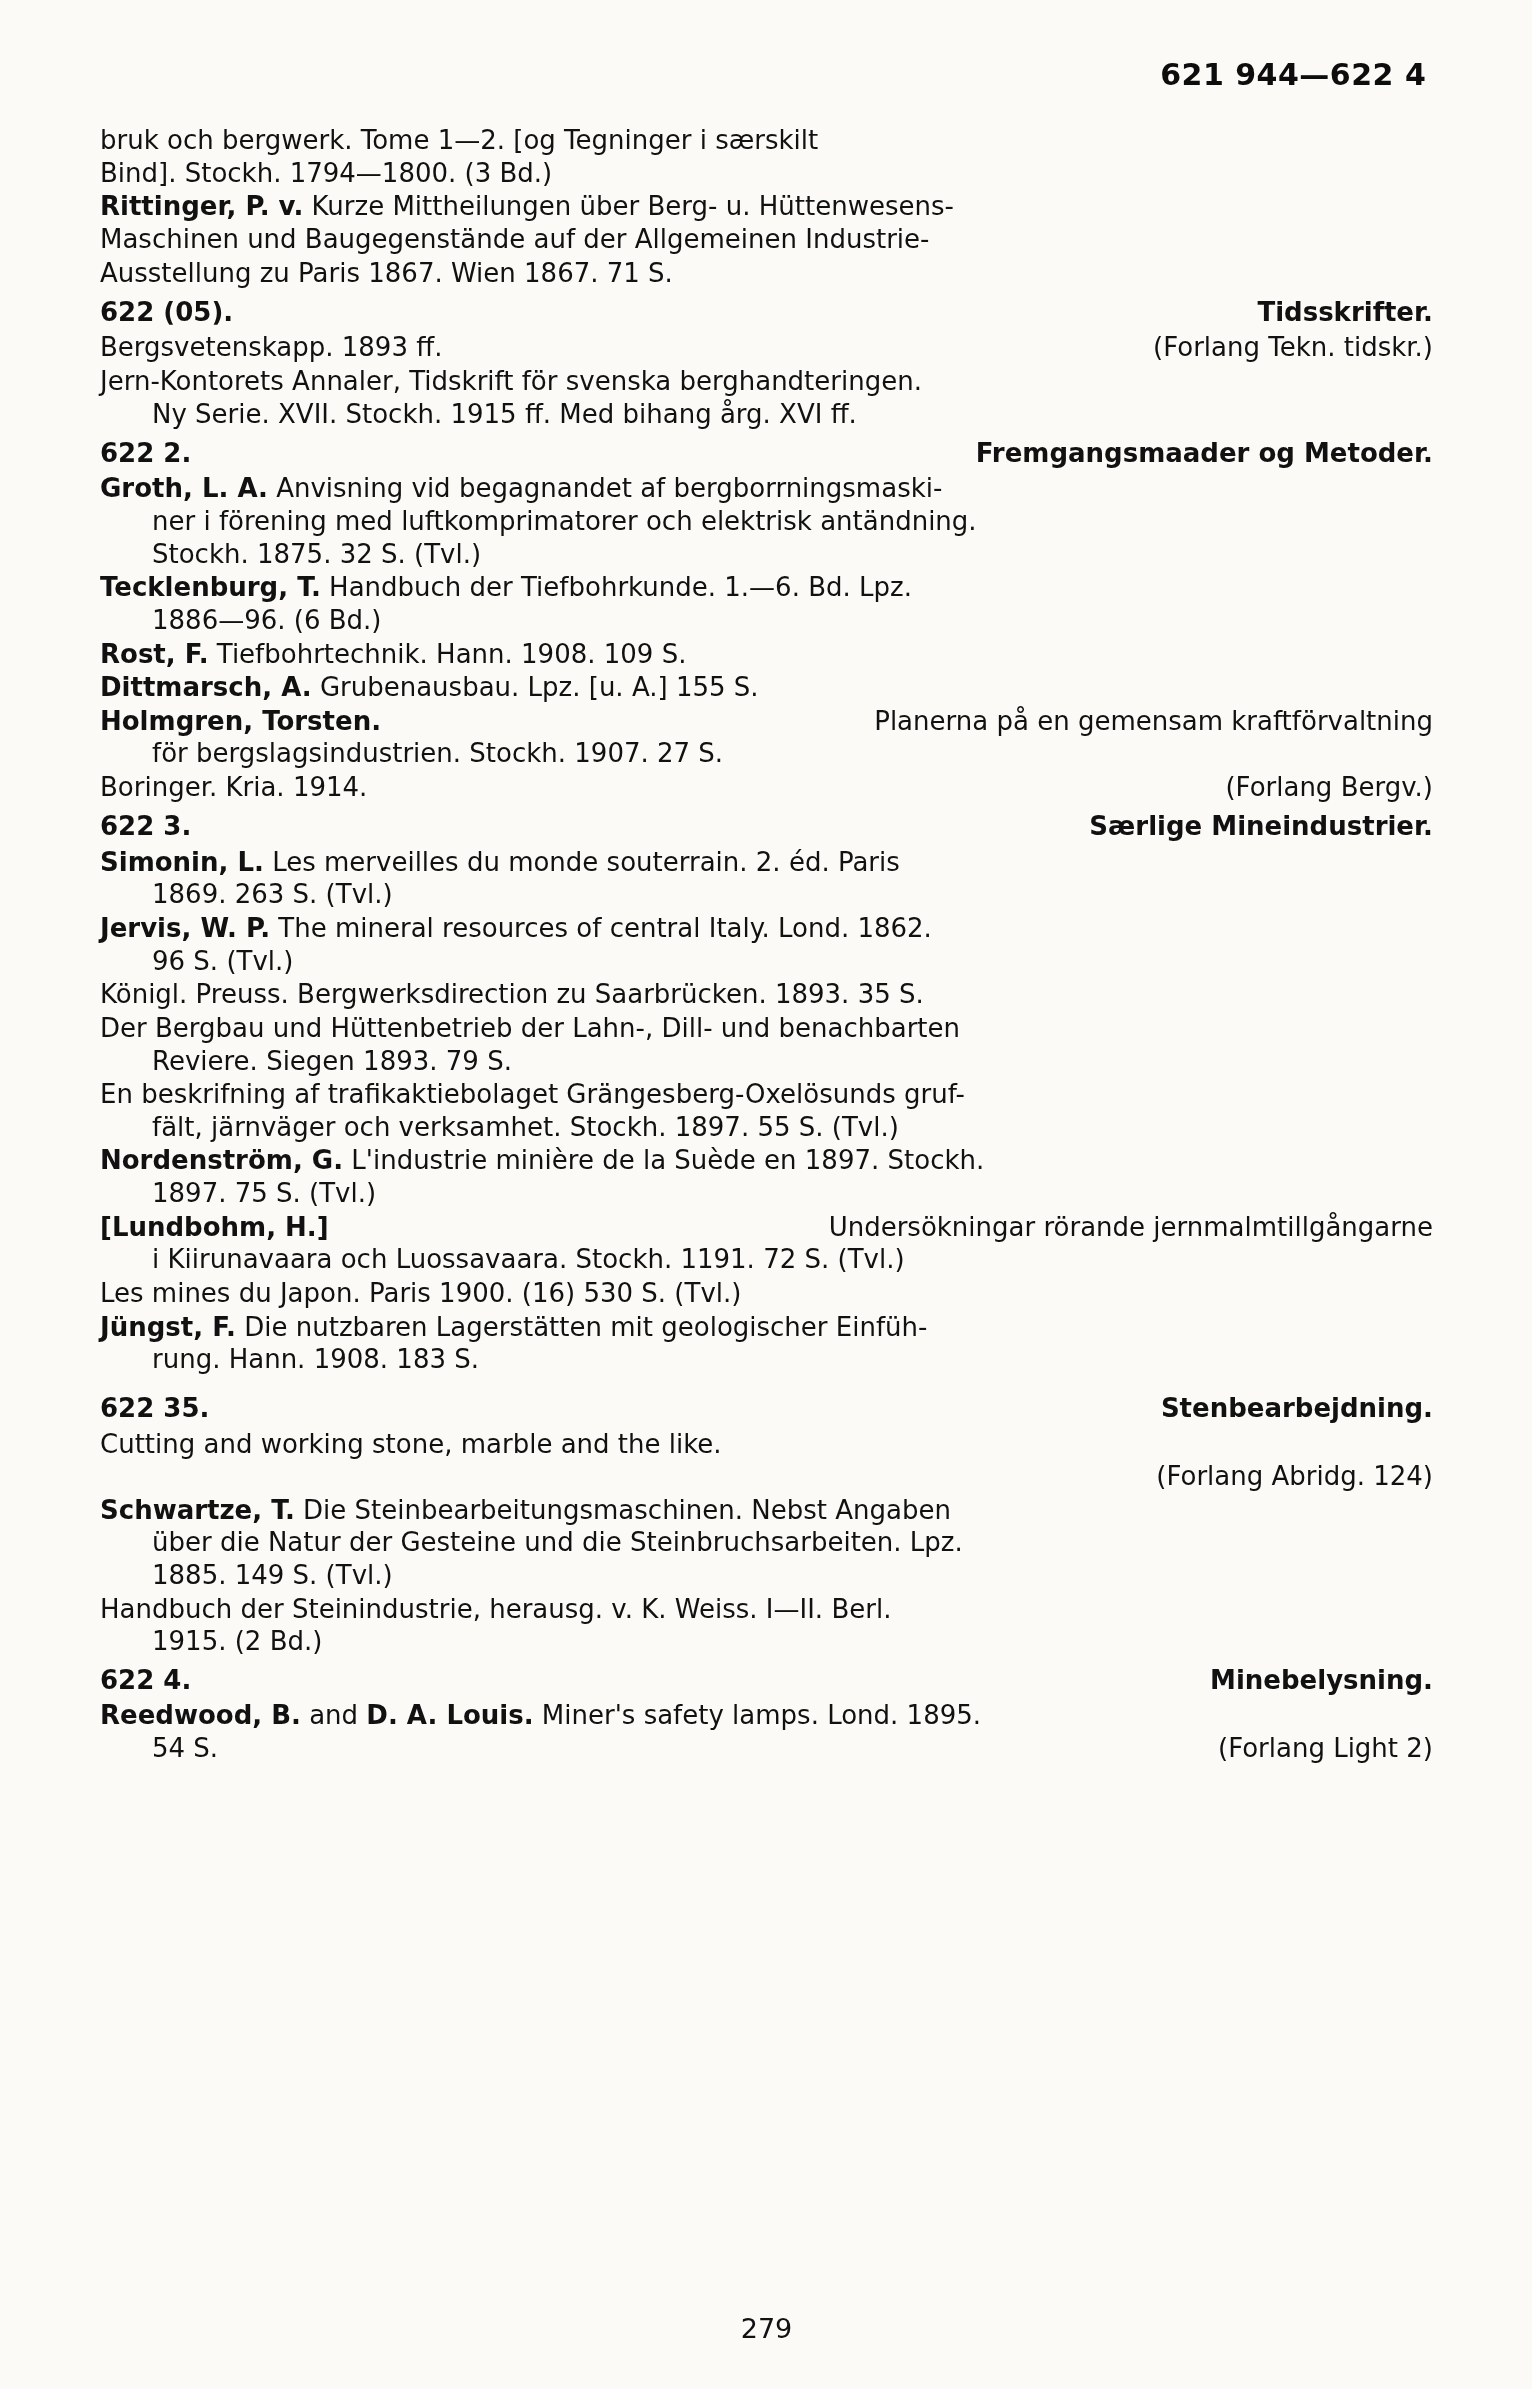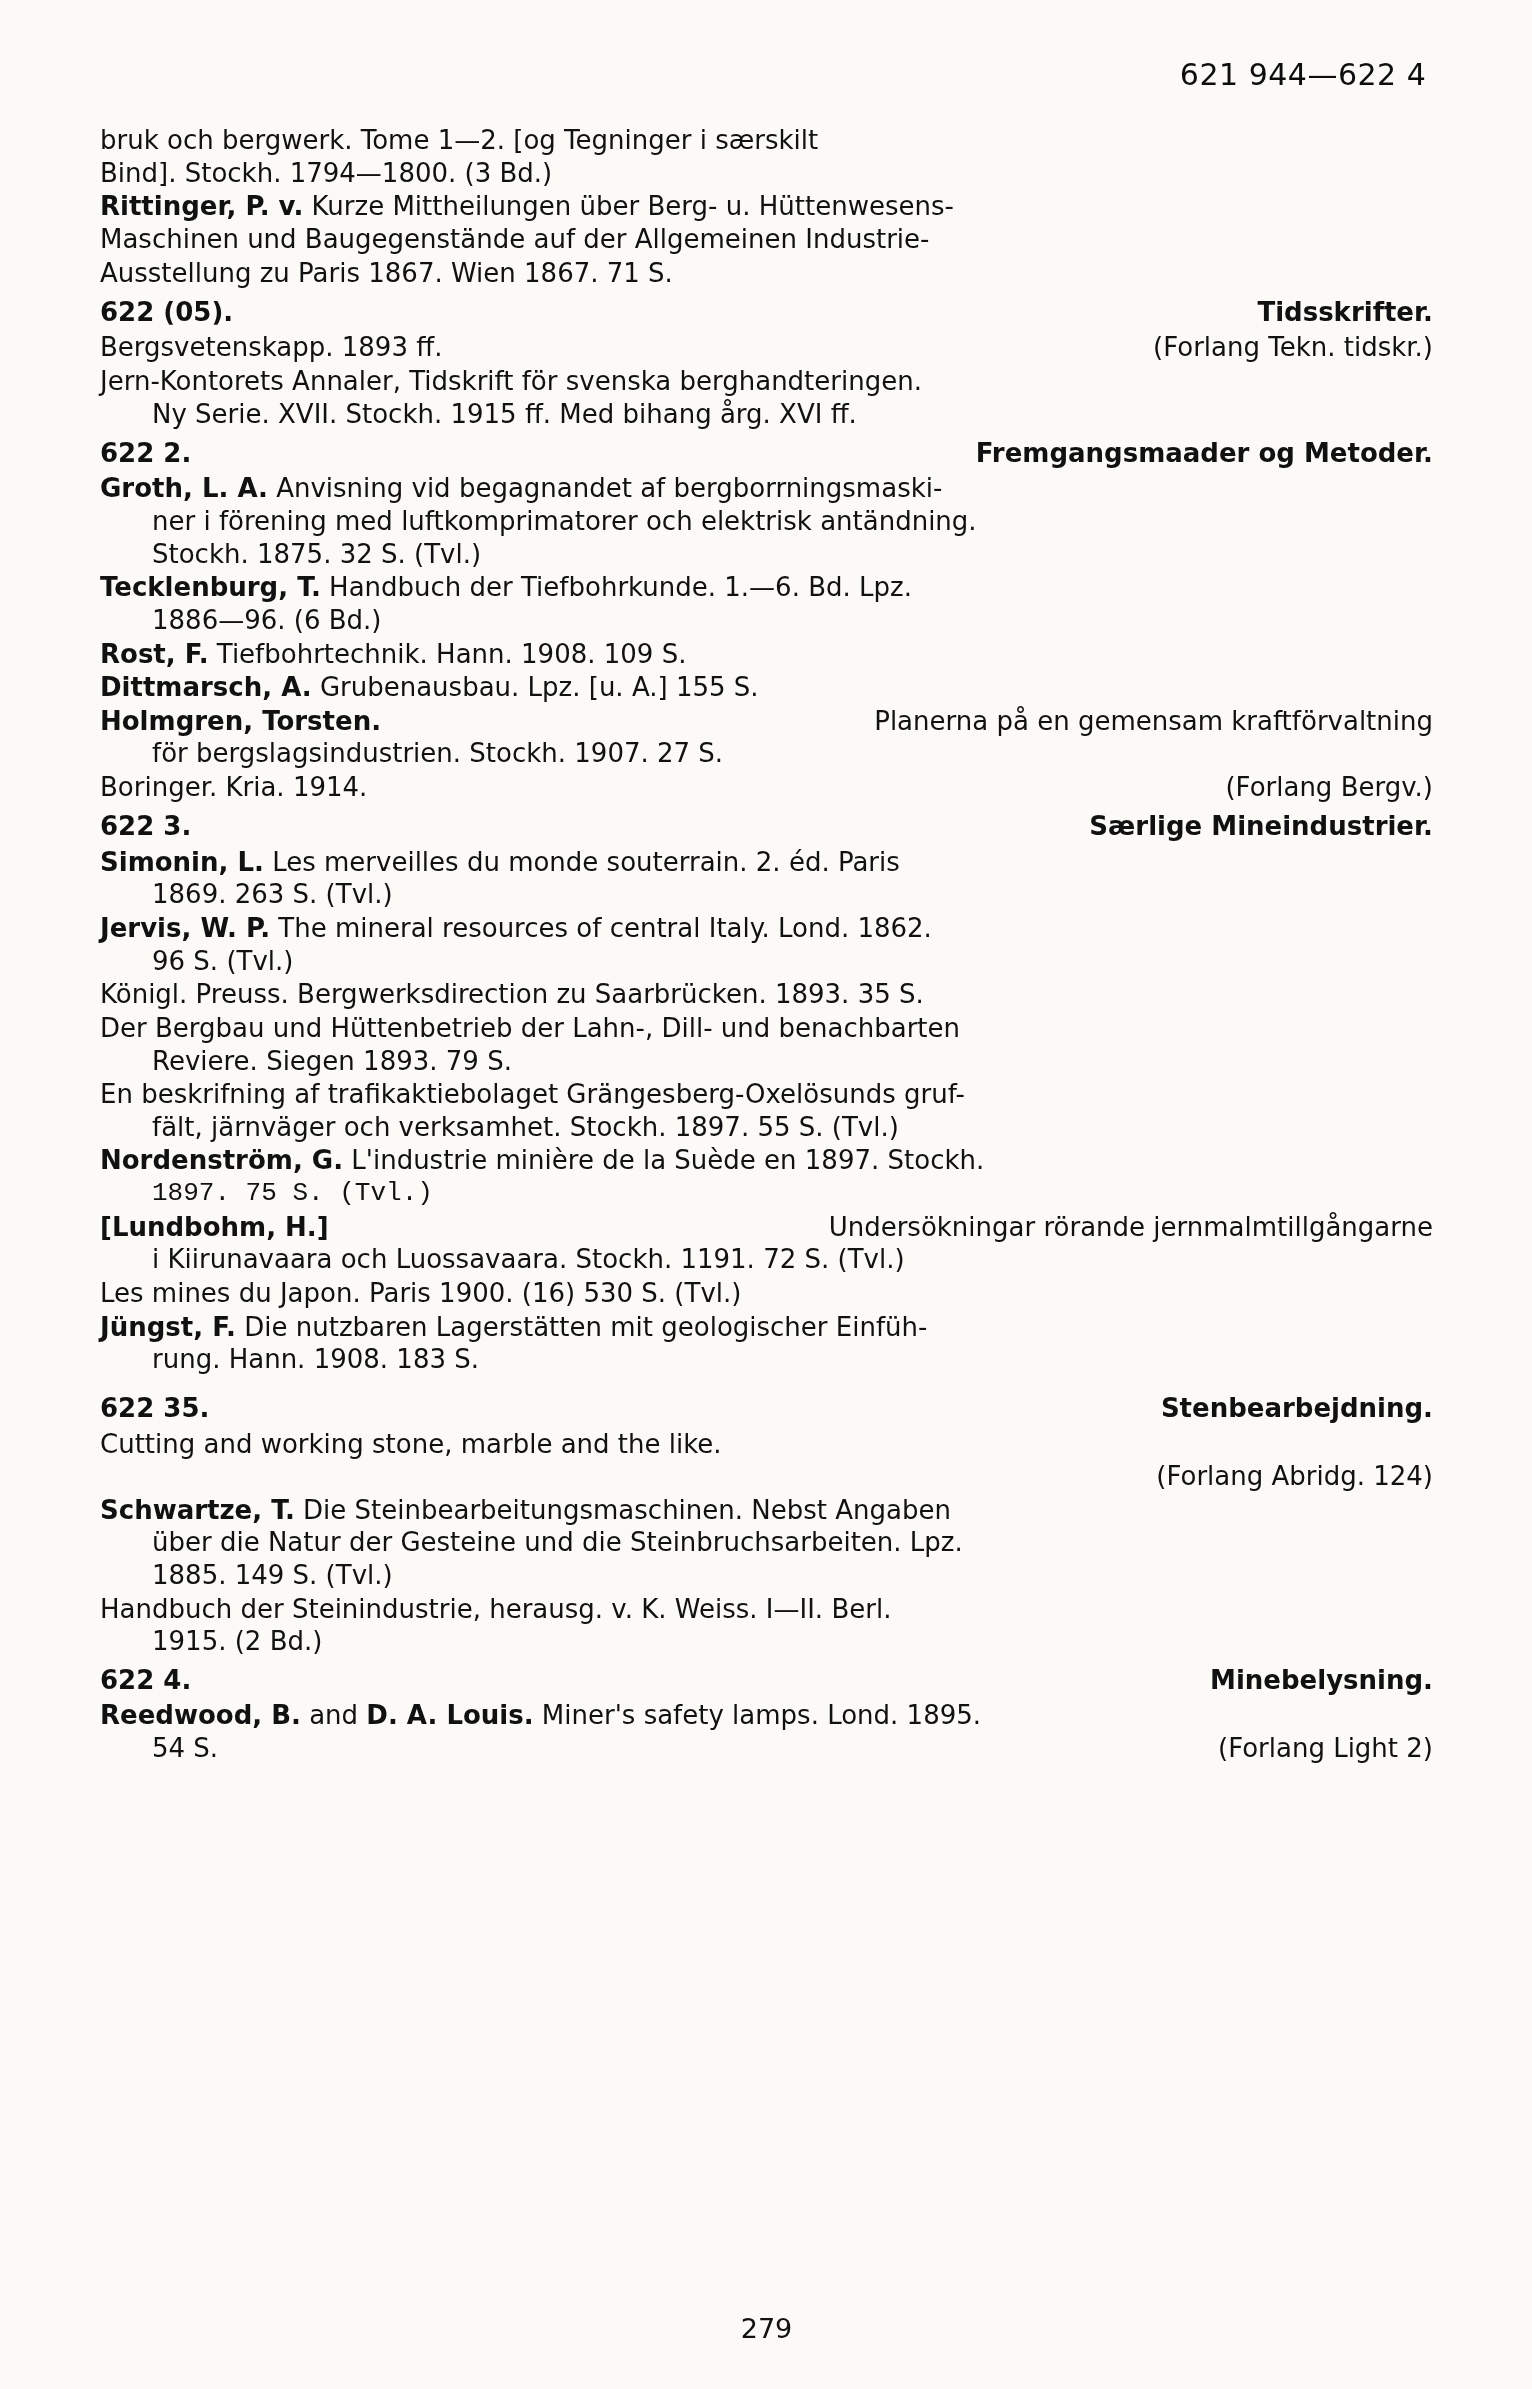"621 944—622 4" .running-head { font-weight: normal -> bold }
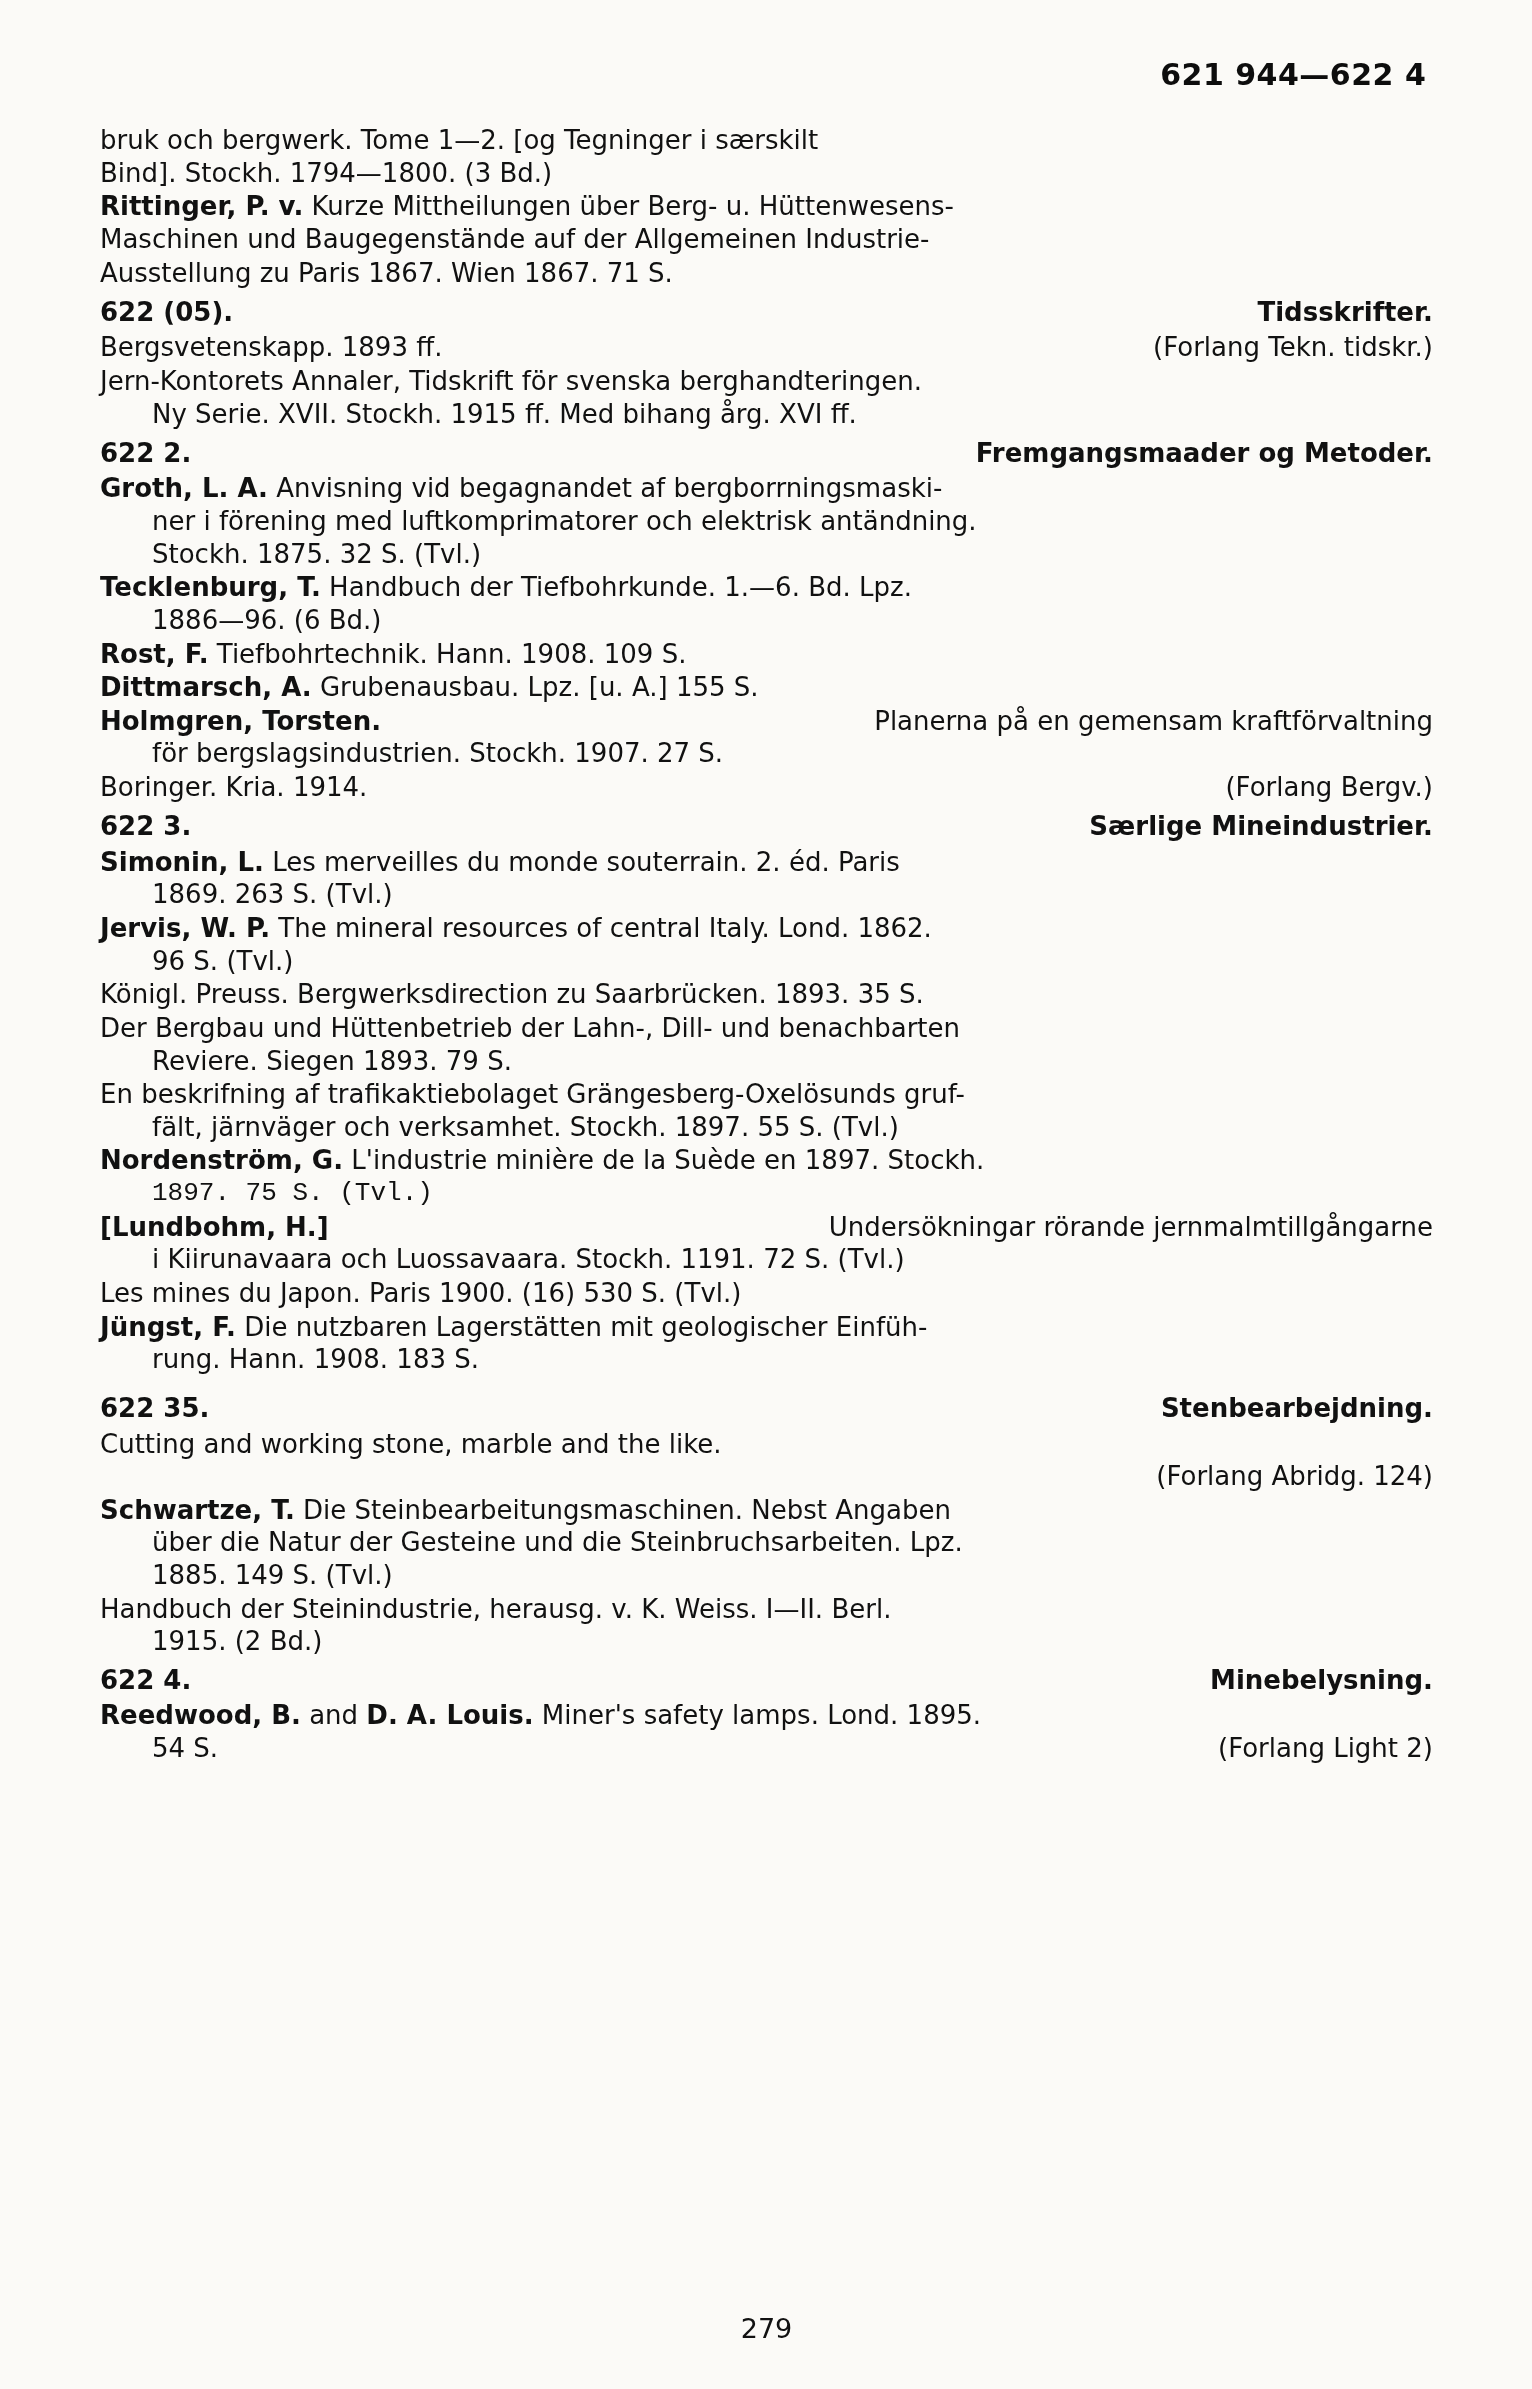"1897. 75 S. (Tvl.)" div { font-family: Liberation Mono, monospace -> none }
